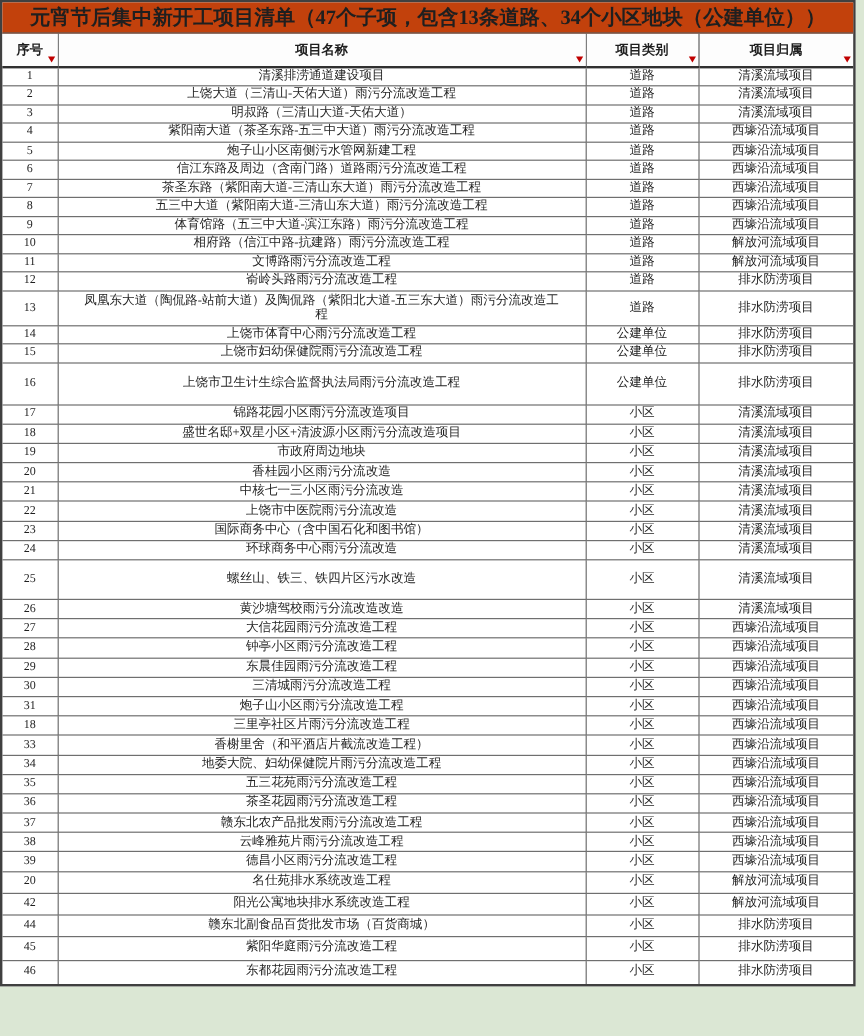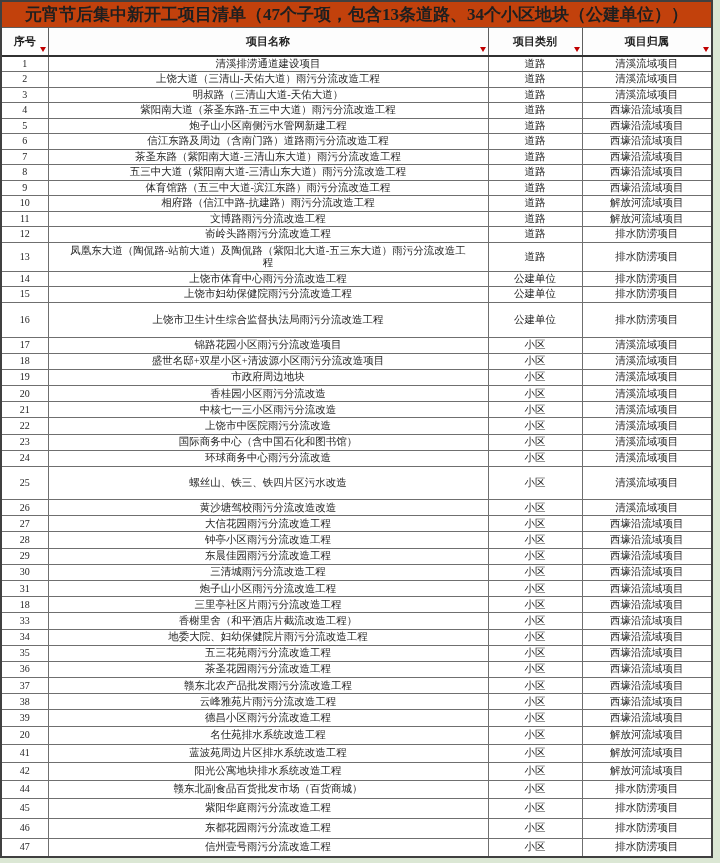"41" tr { html: <tr> <td>41</td> <td>蓝波苑周边片区排水系统改造工程</td> <td>小区</td> <td>解放河流域项目</td> </tr> -> none }
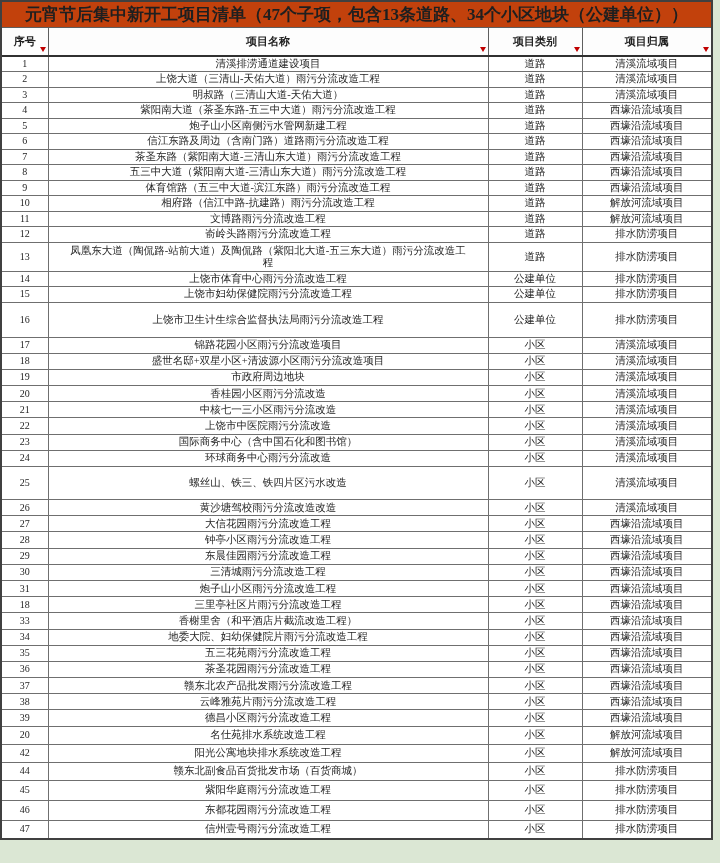"47" tr { html: <tr> <td>47</td> <td>信州壹号雨污分流改造工程</td> <td>小区</td> <td>排水防涝项目</td> </tr> -> none }
